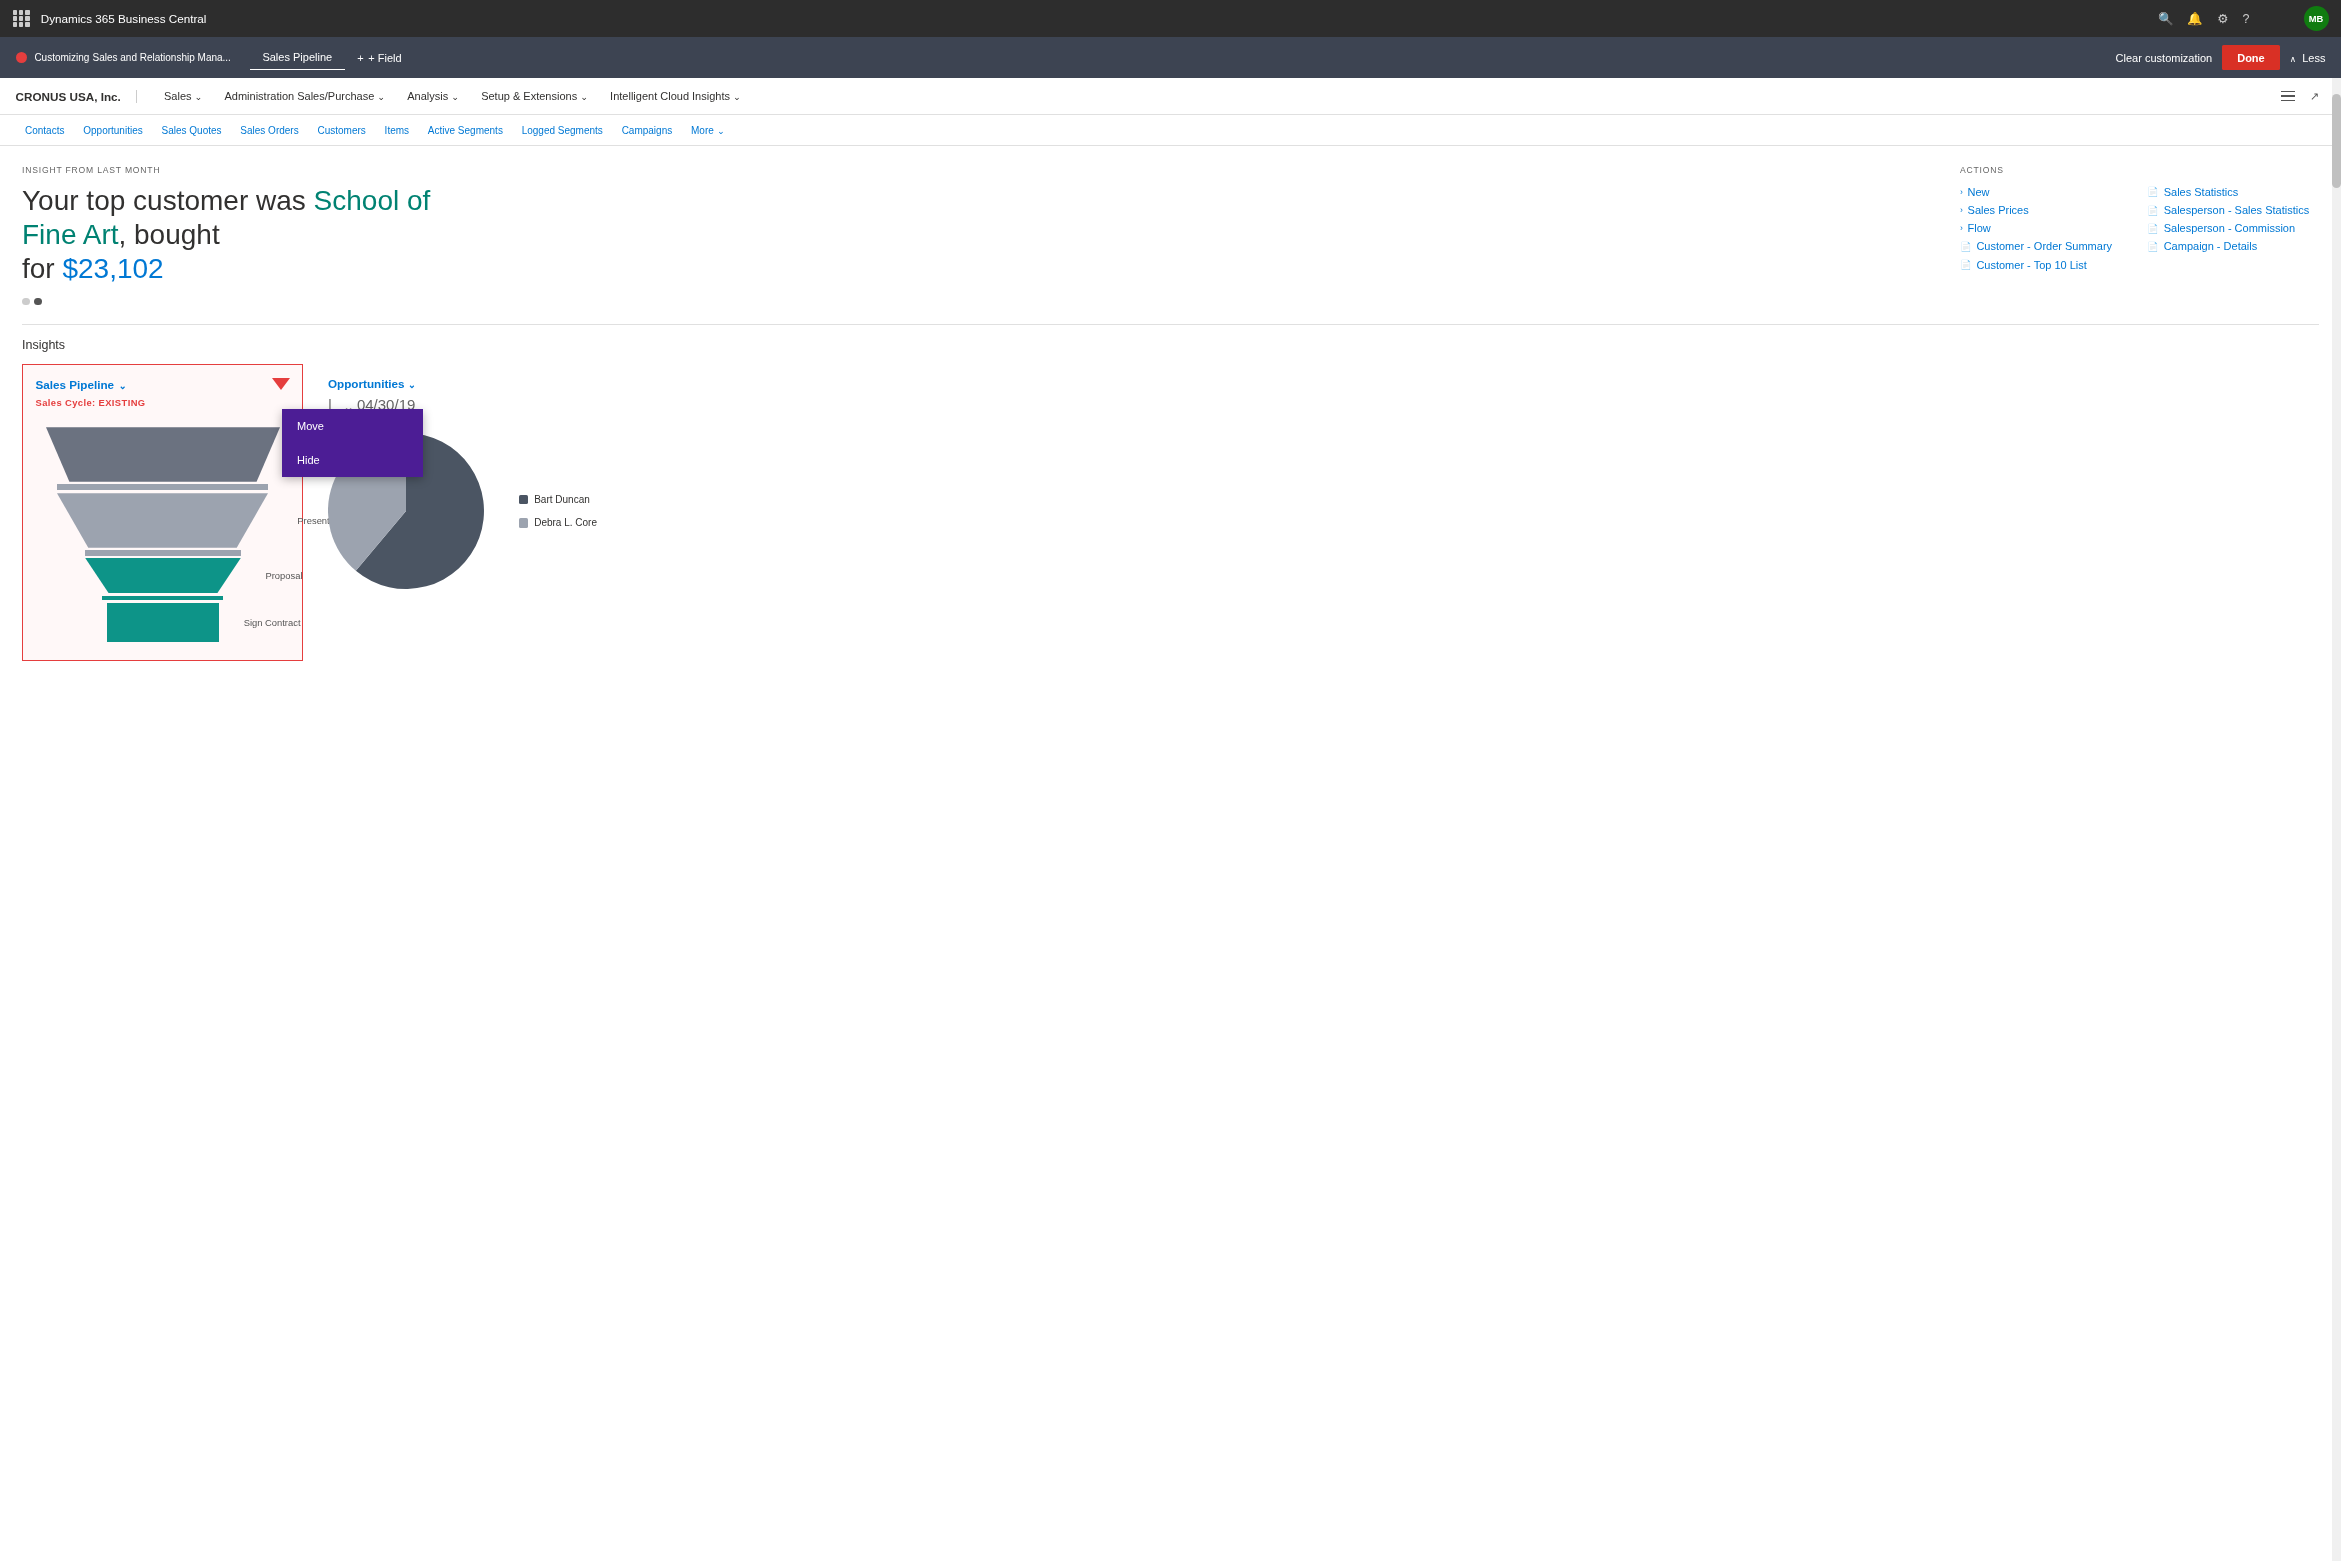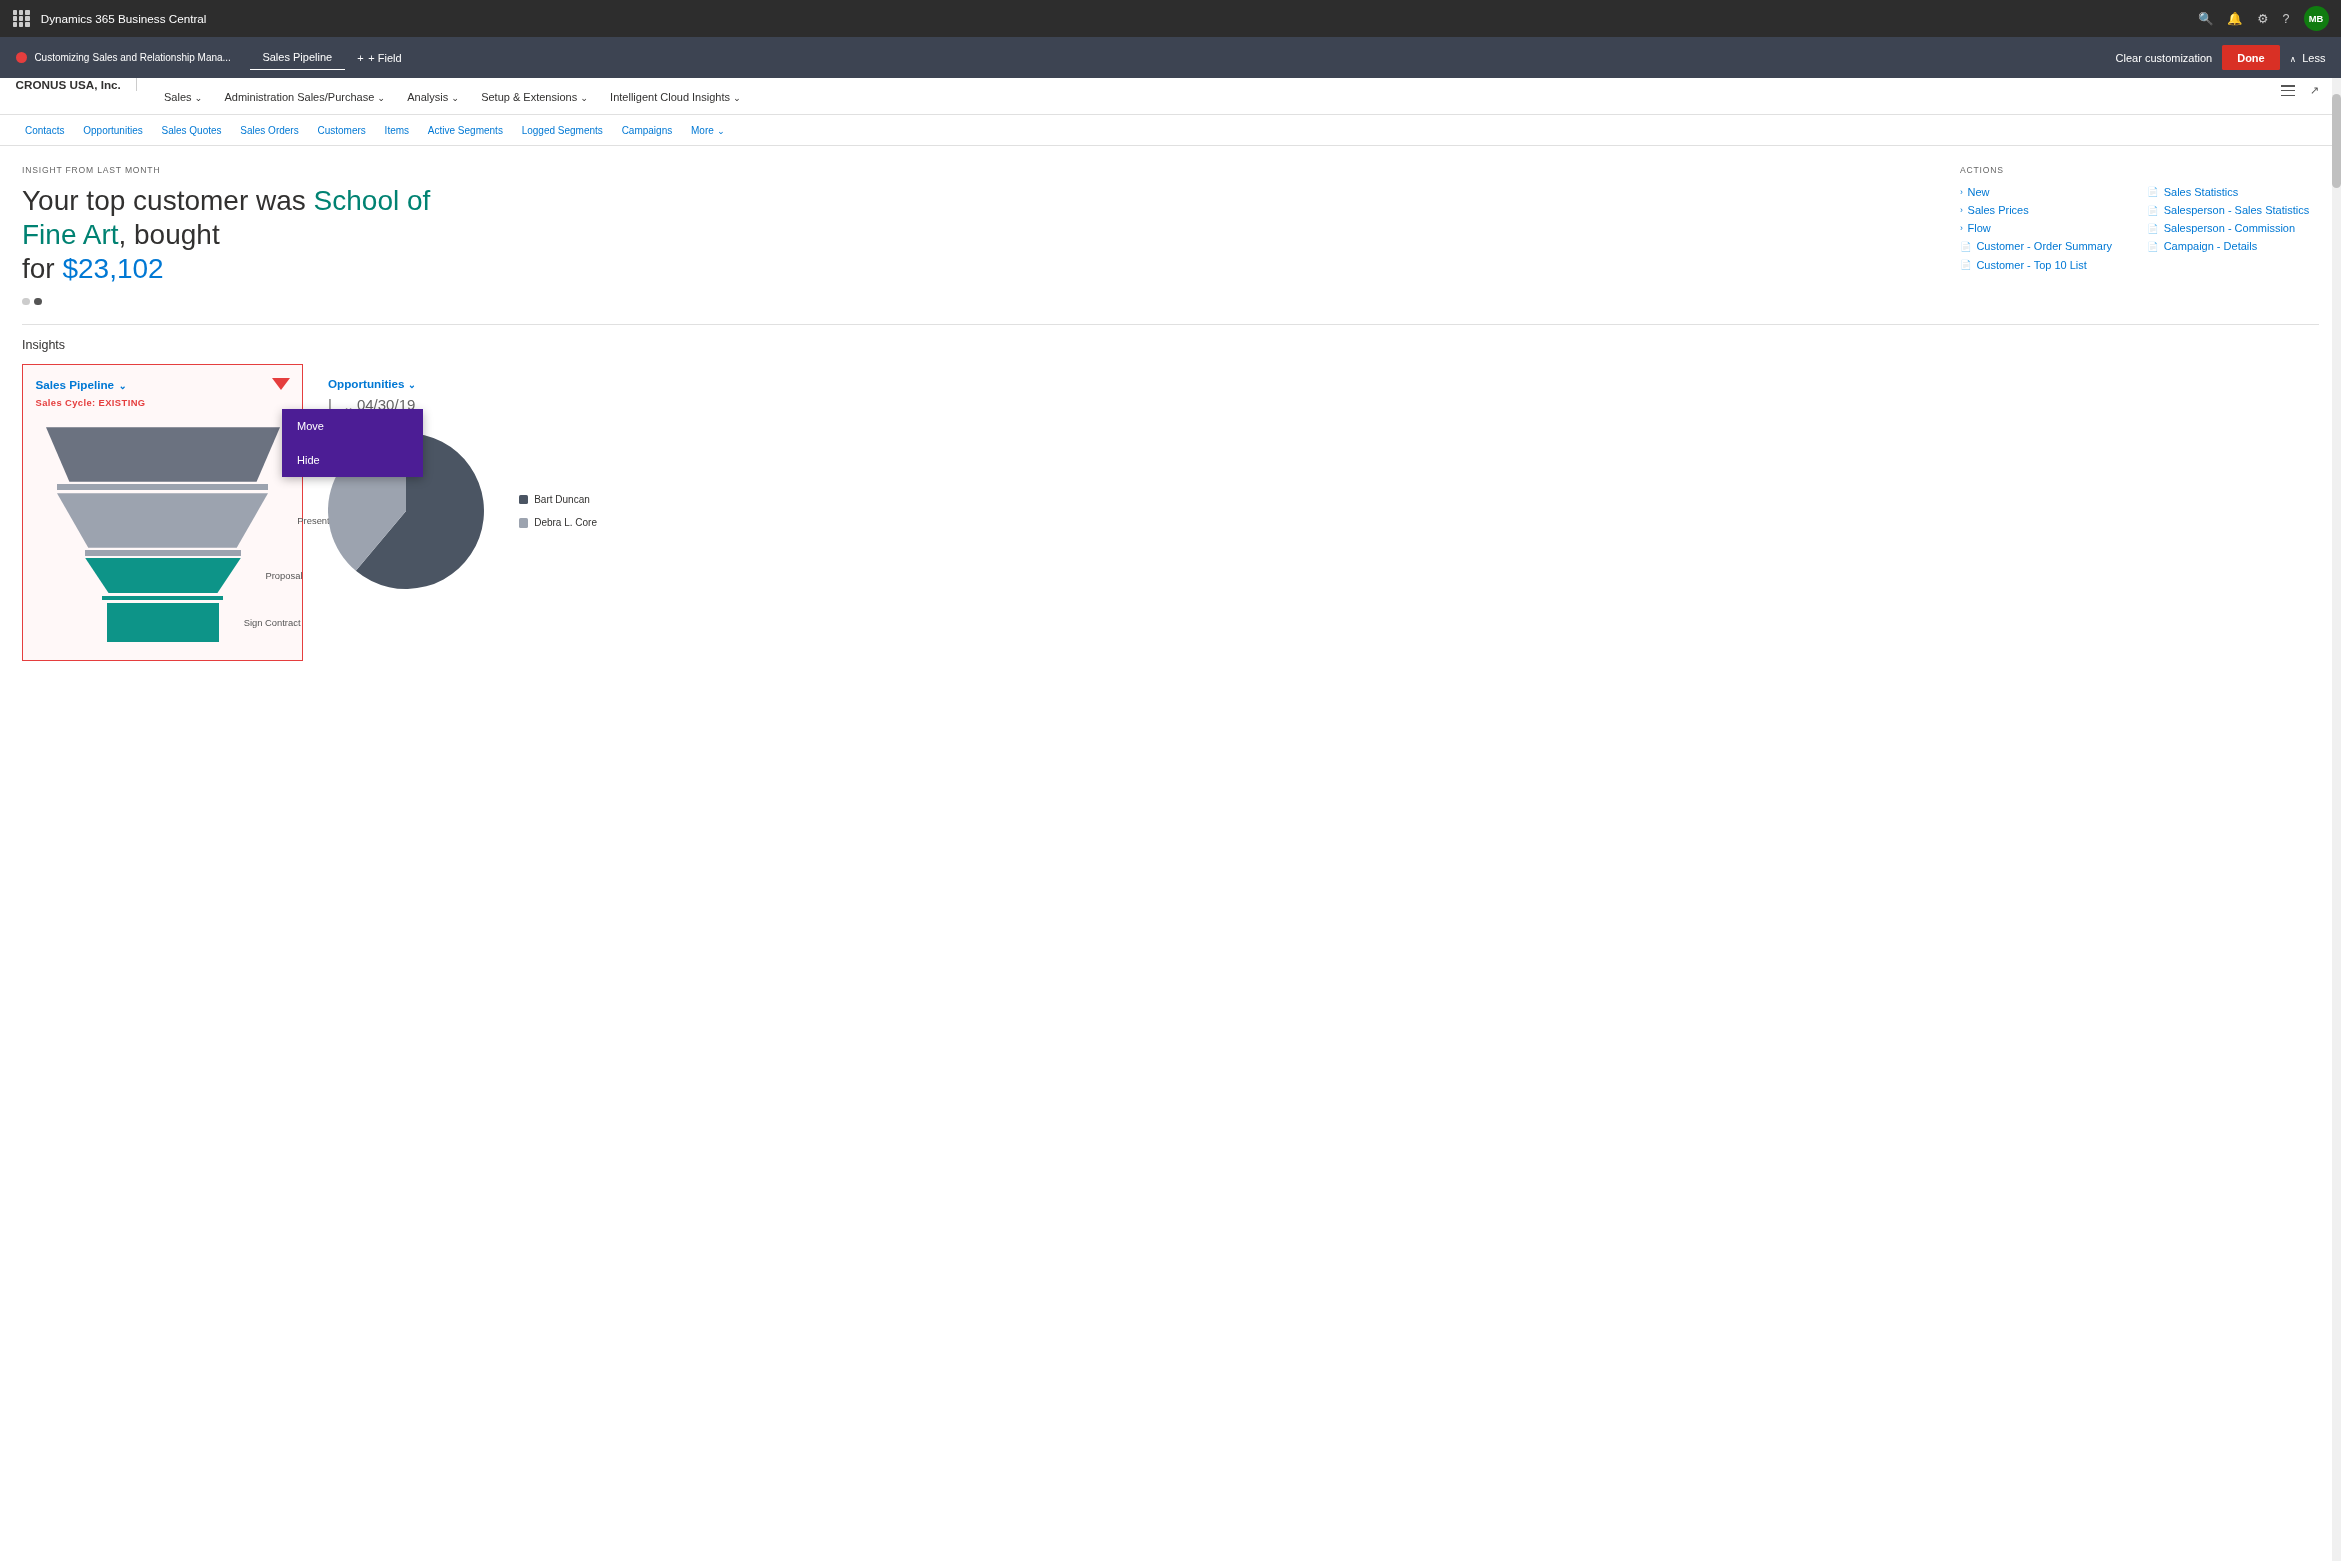"MB" .top-bar-avatar { margin-left: none -> 40px }
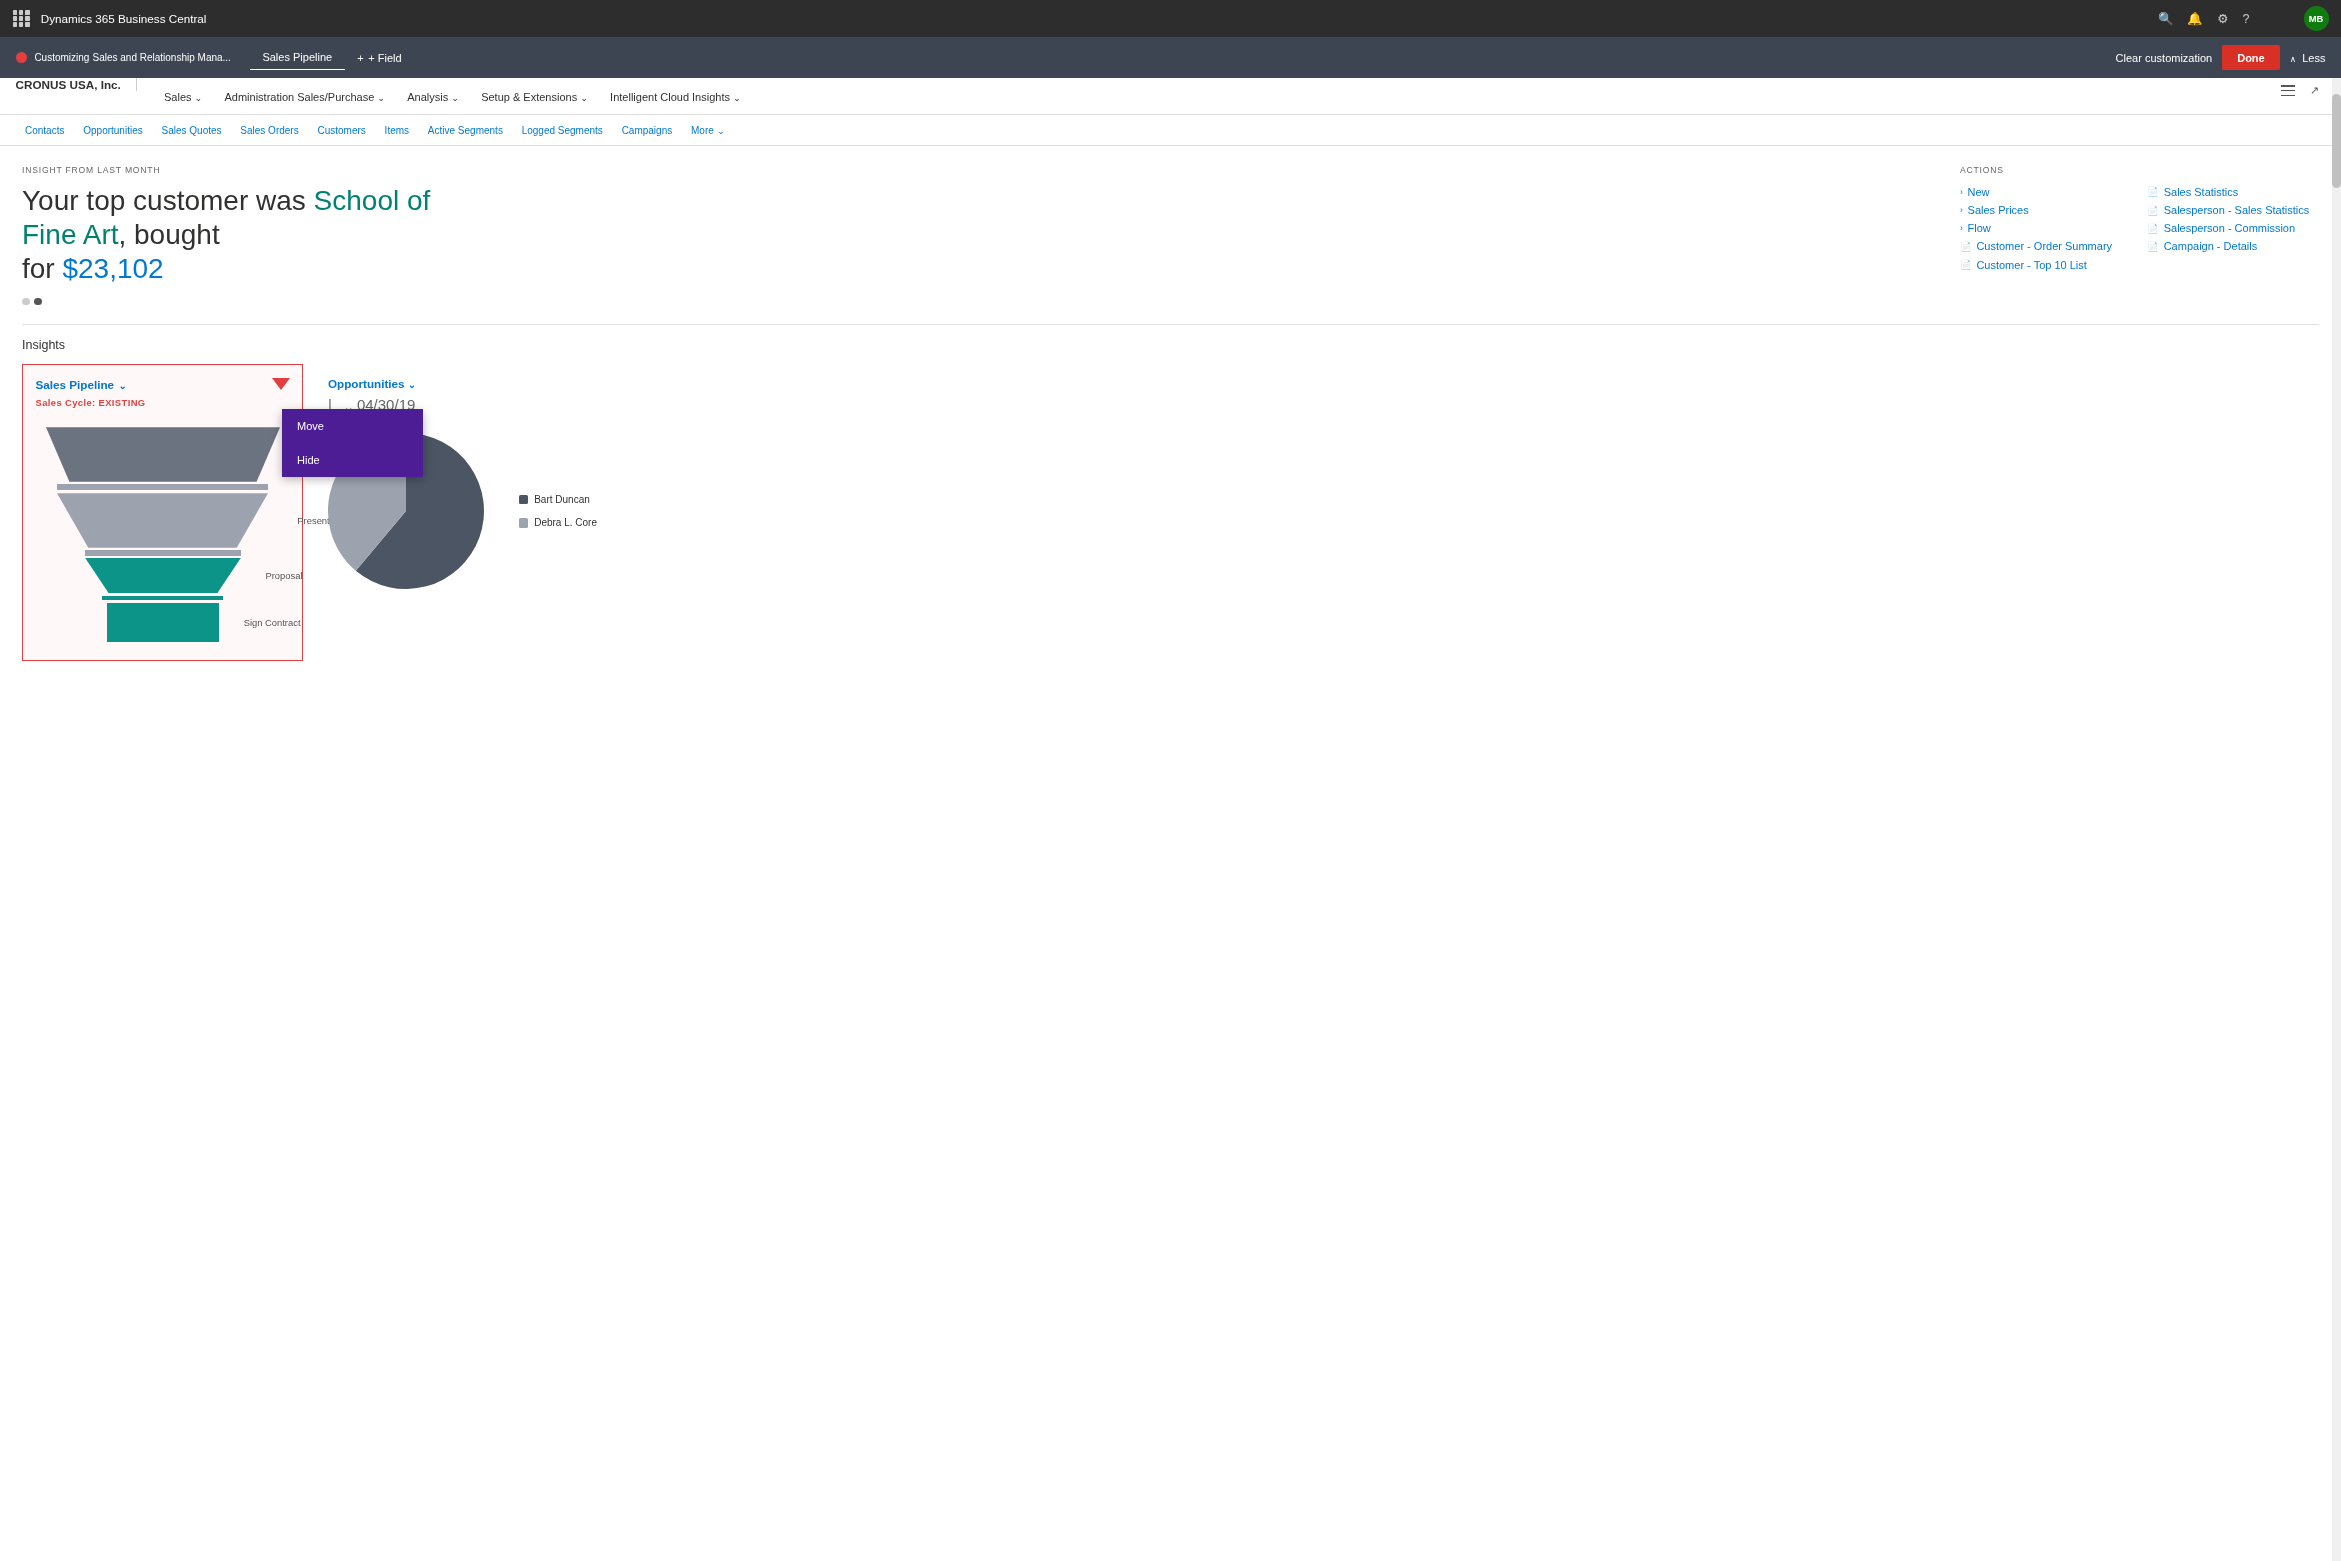"CRONUS USA, Inc." .second-nav { align-items: flex-start -> center }
